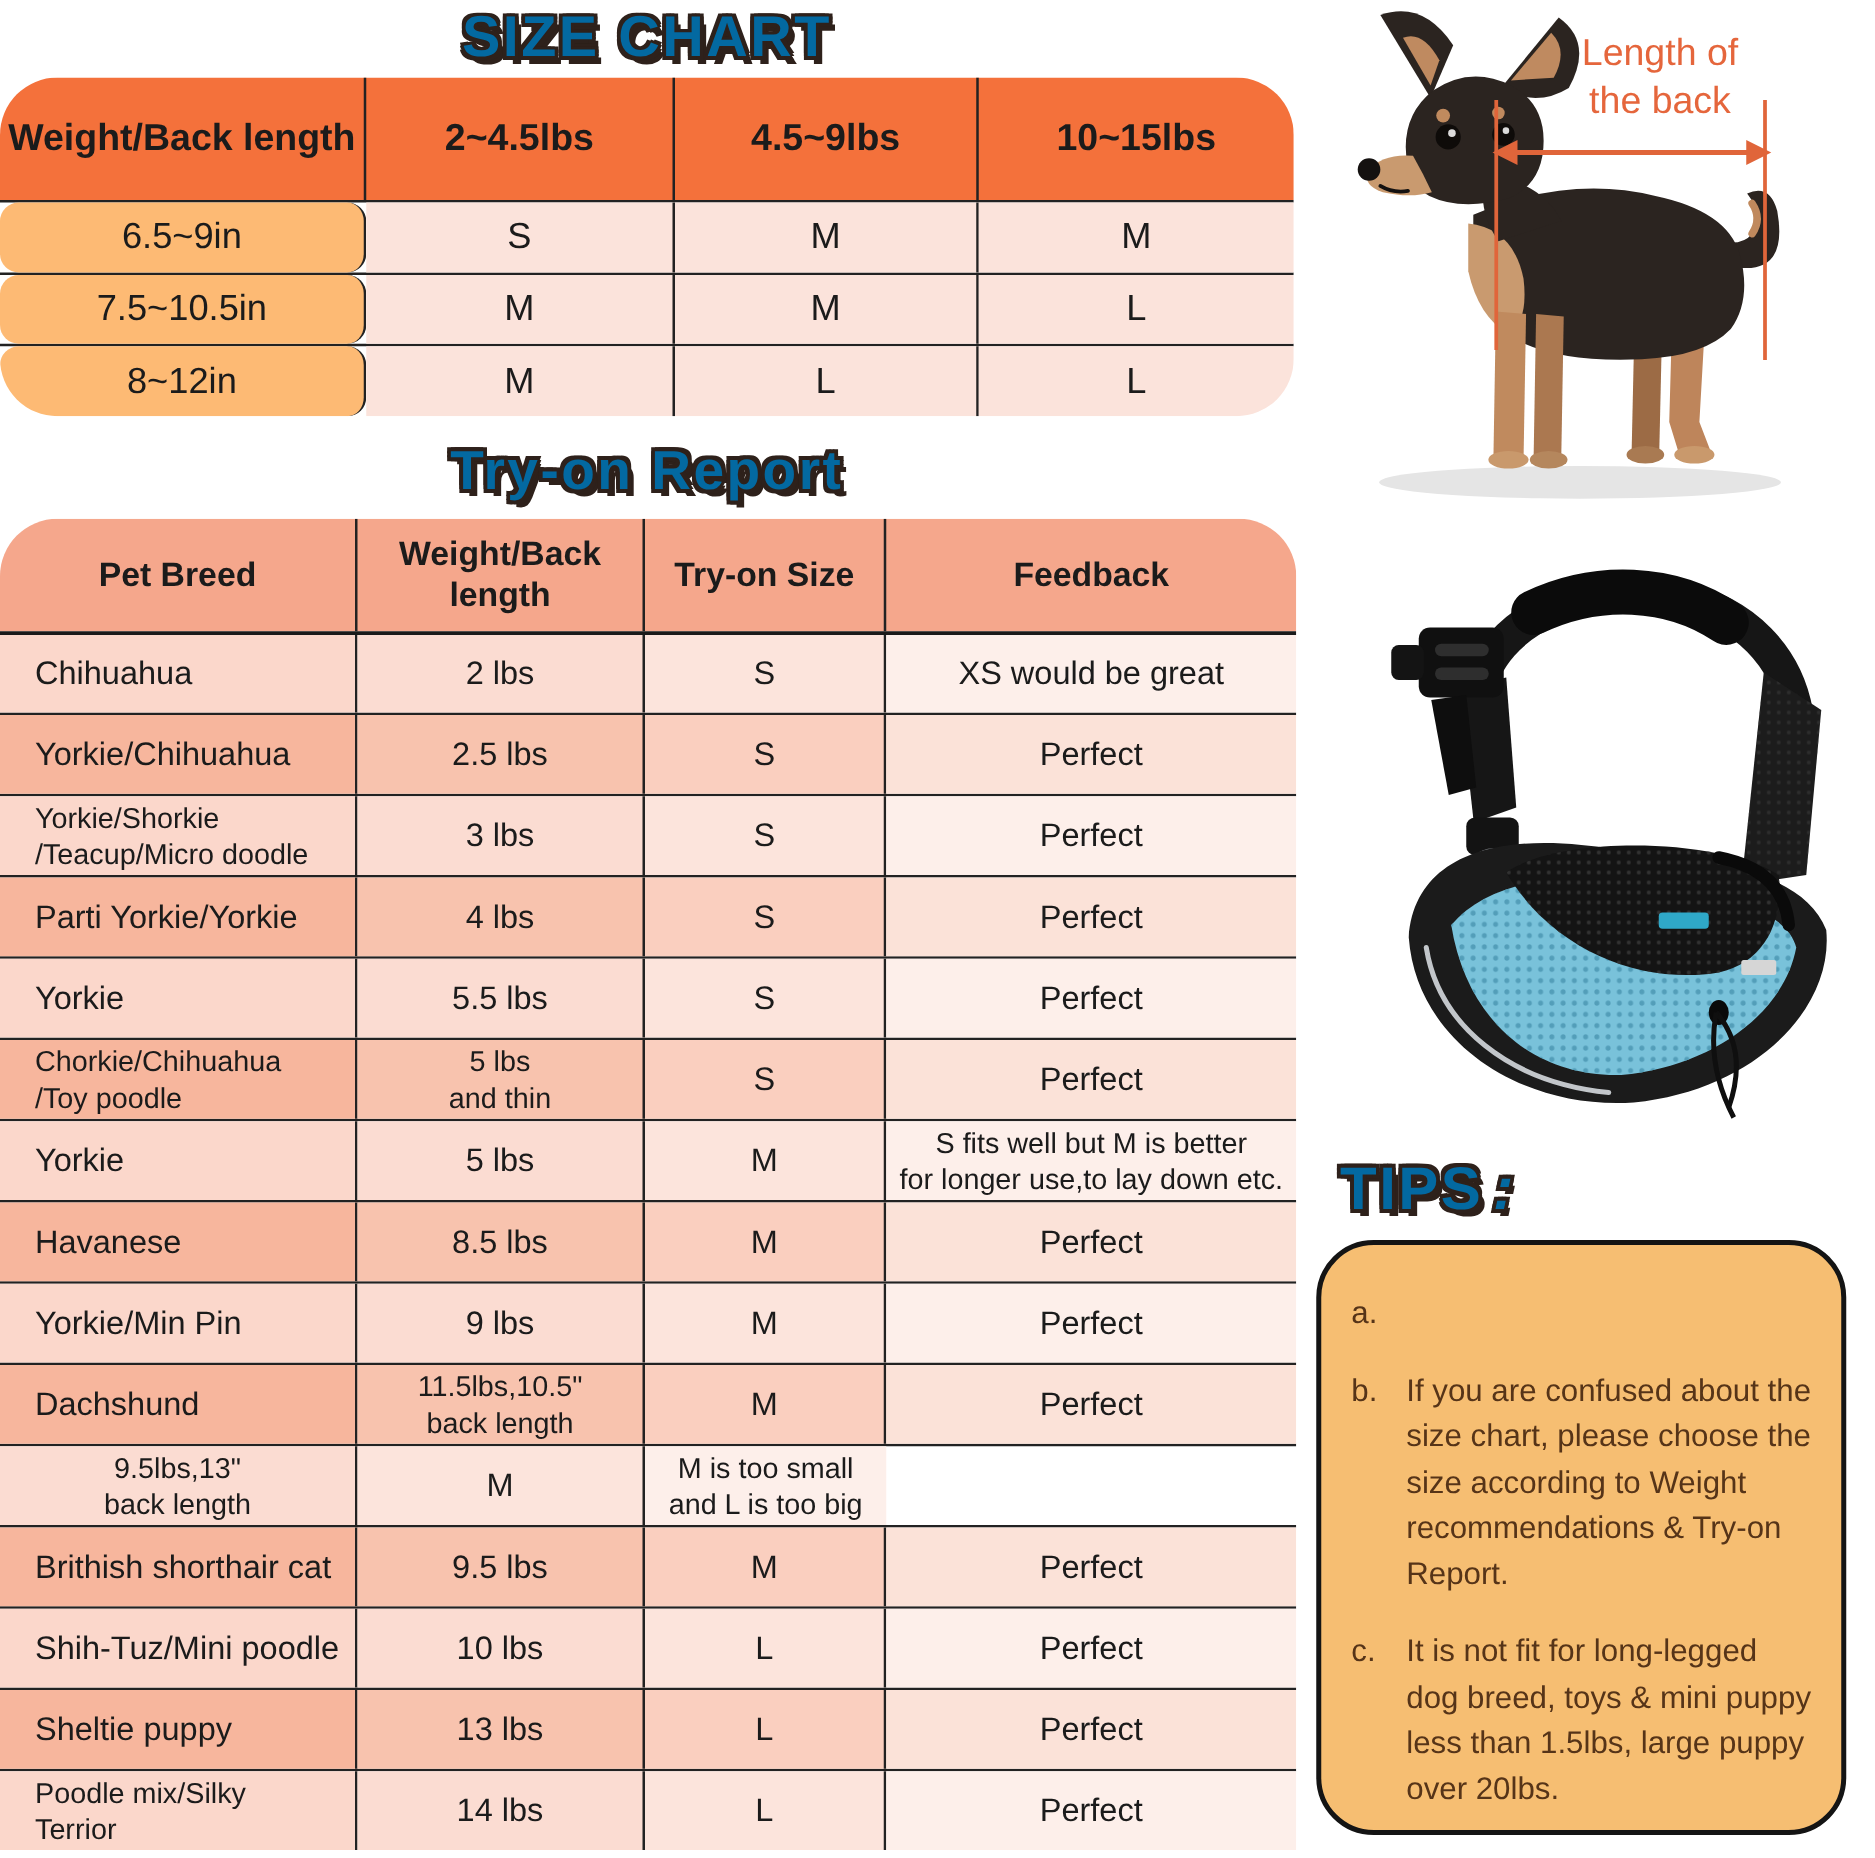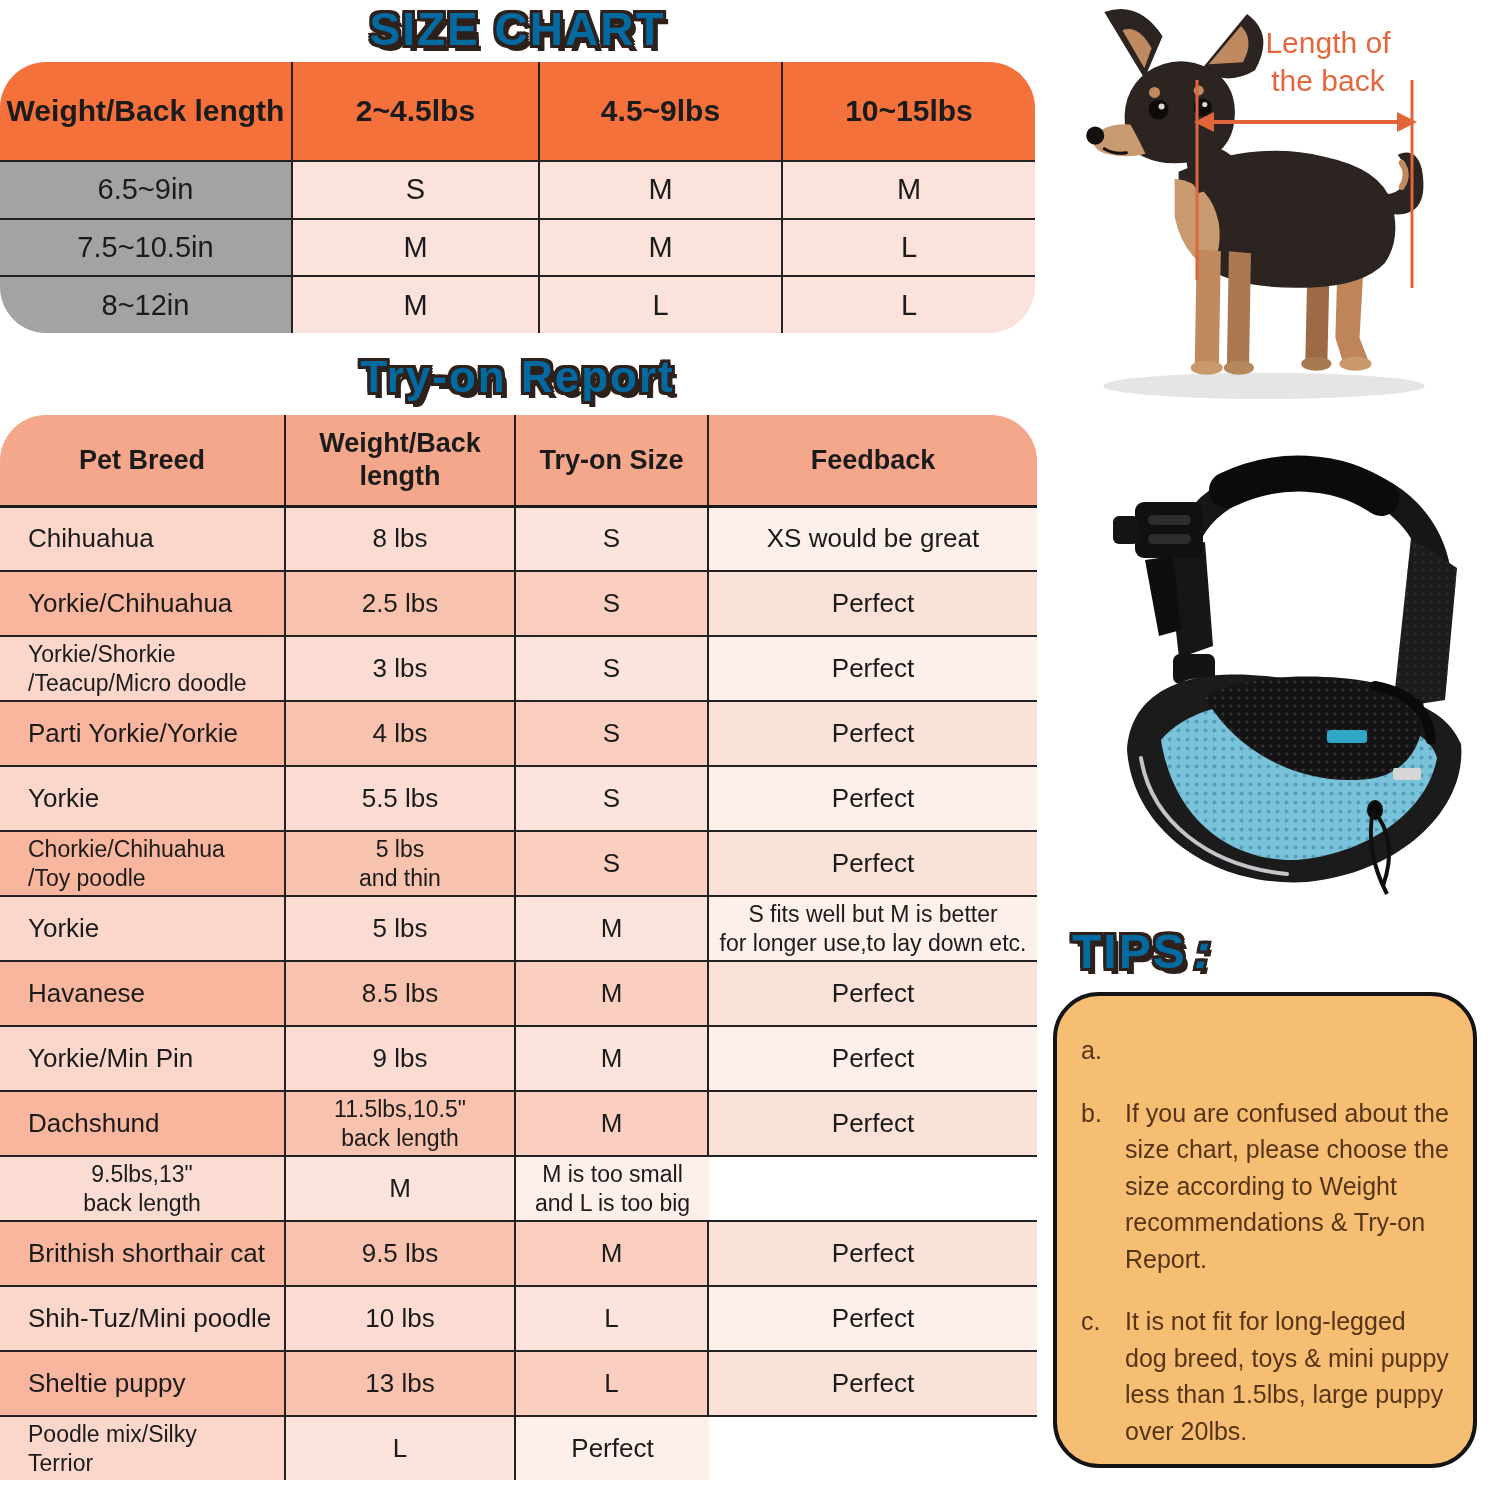"6.5~9in" .sc-body .cell.rowlabel { background: #a3a3a3 -> #fdba74; border-radius: none -> 15px }
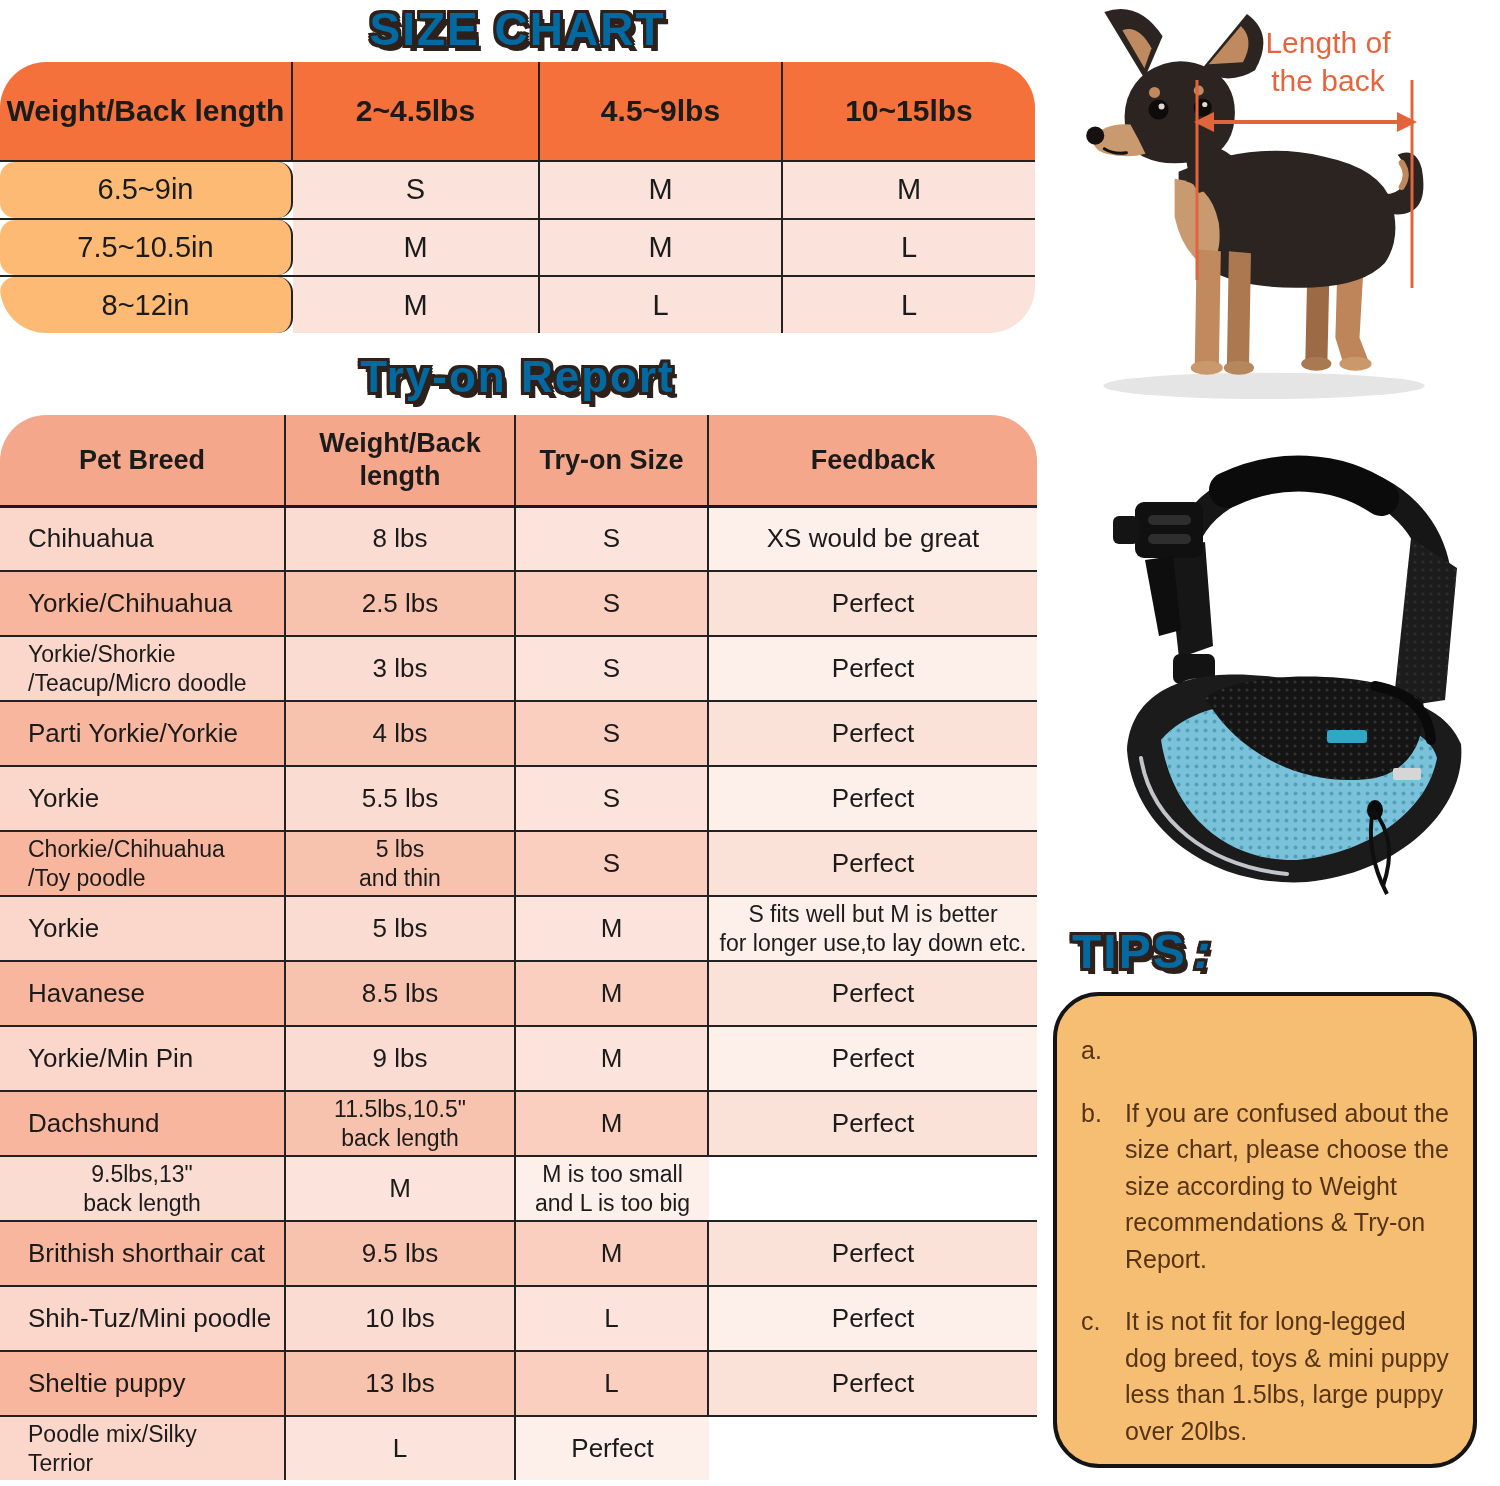"8 lbs" div.cell { text: 8 -> 2 }
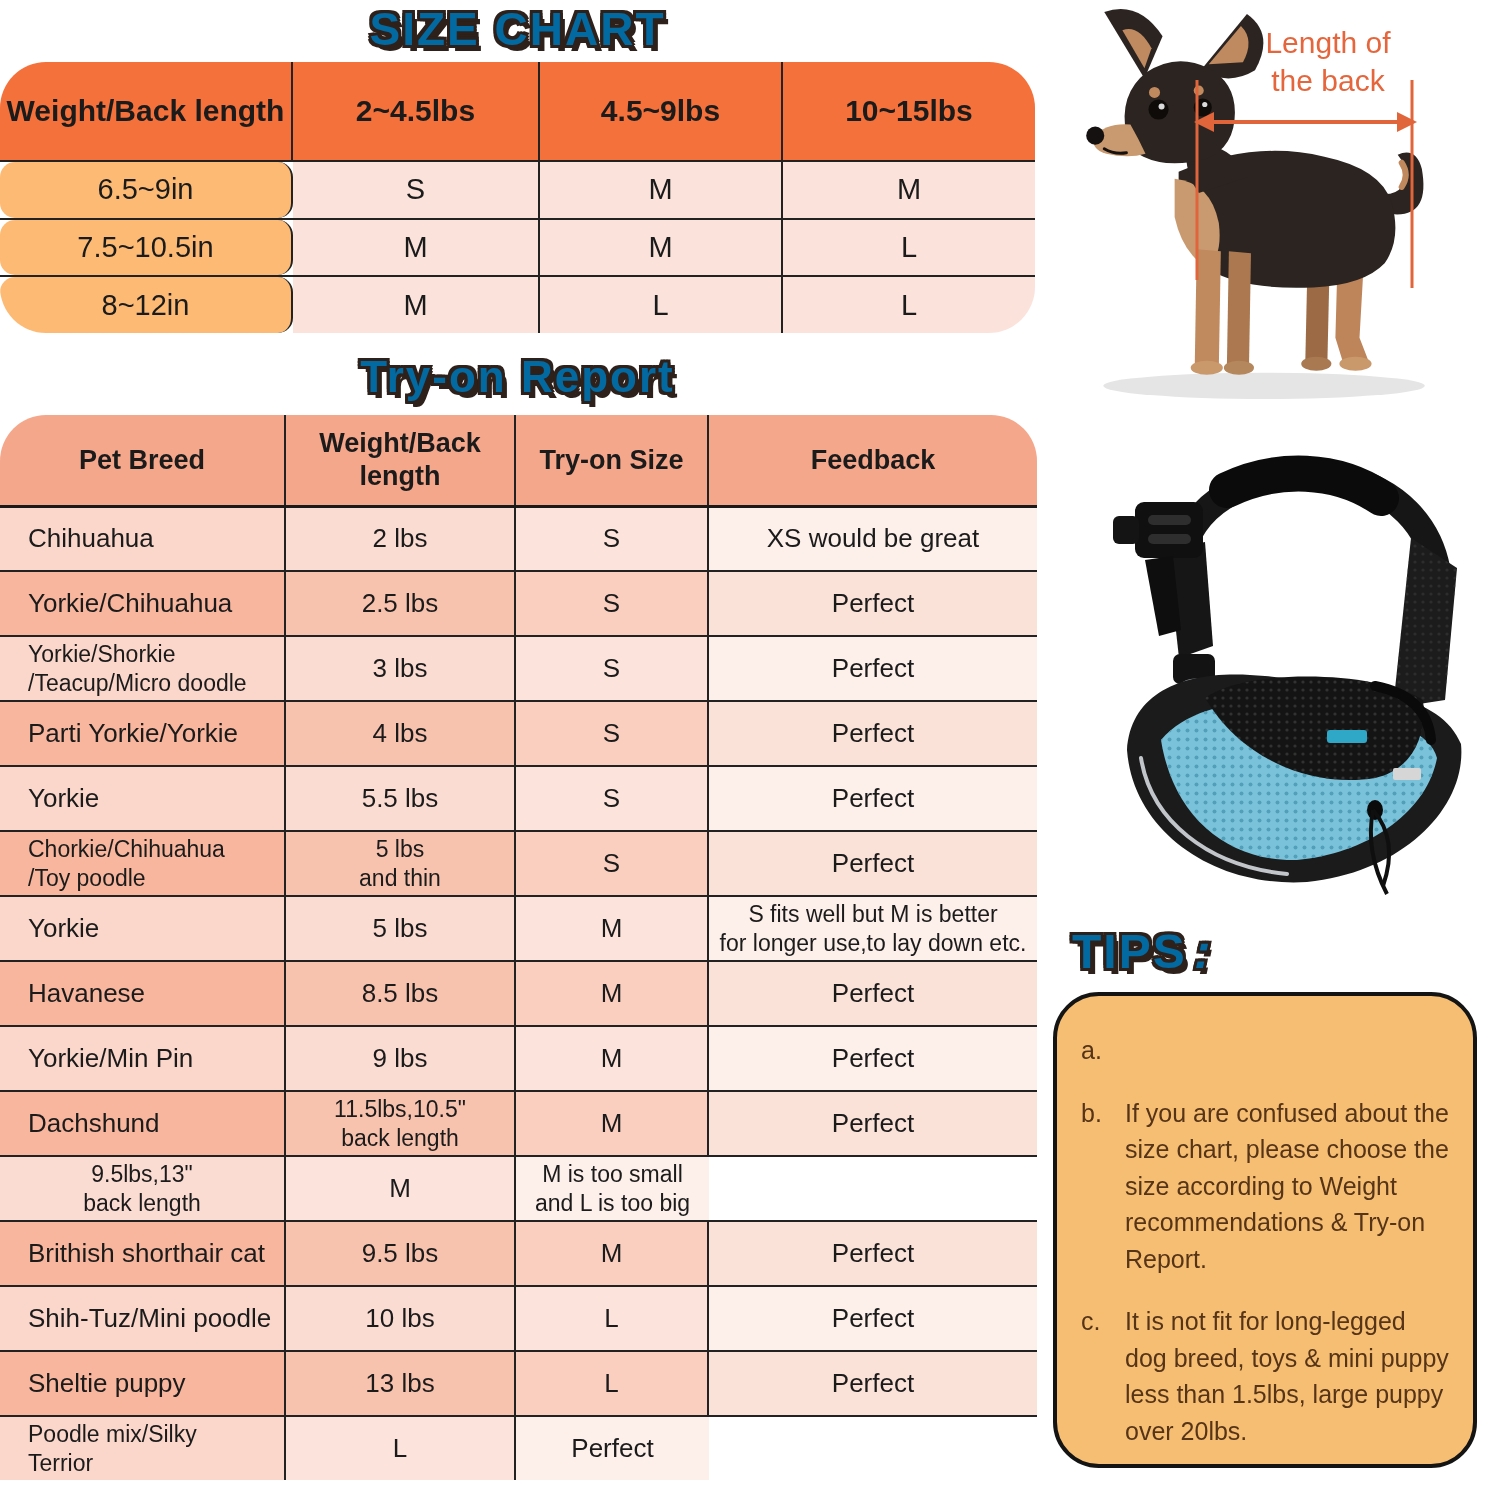"14 lbs" div.cell { html: none -> <div>14 lbs</div> }
